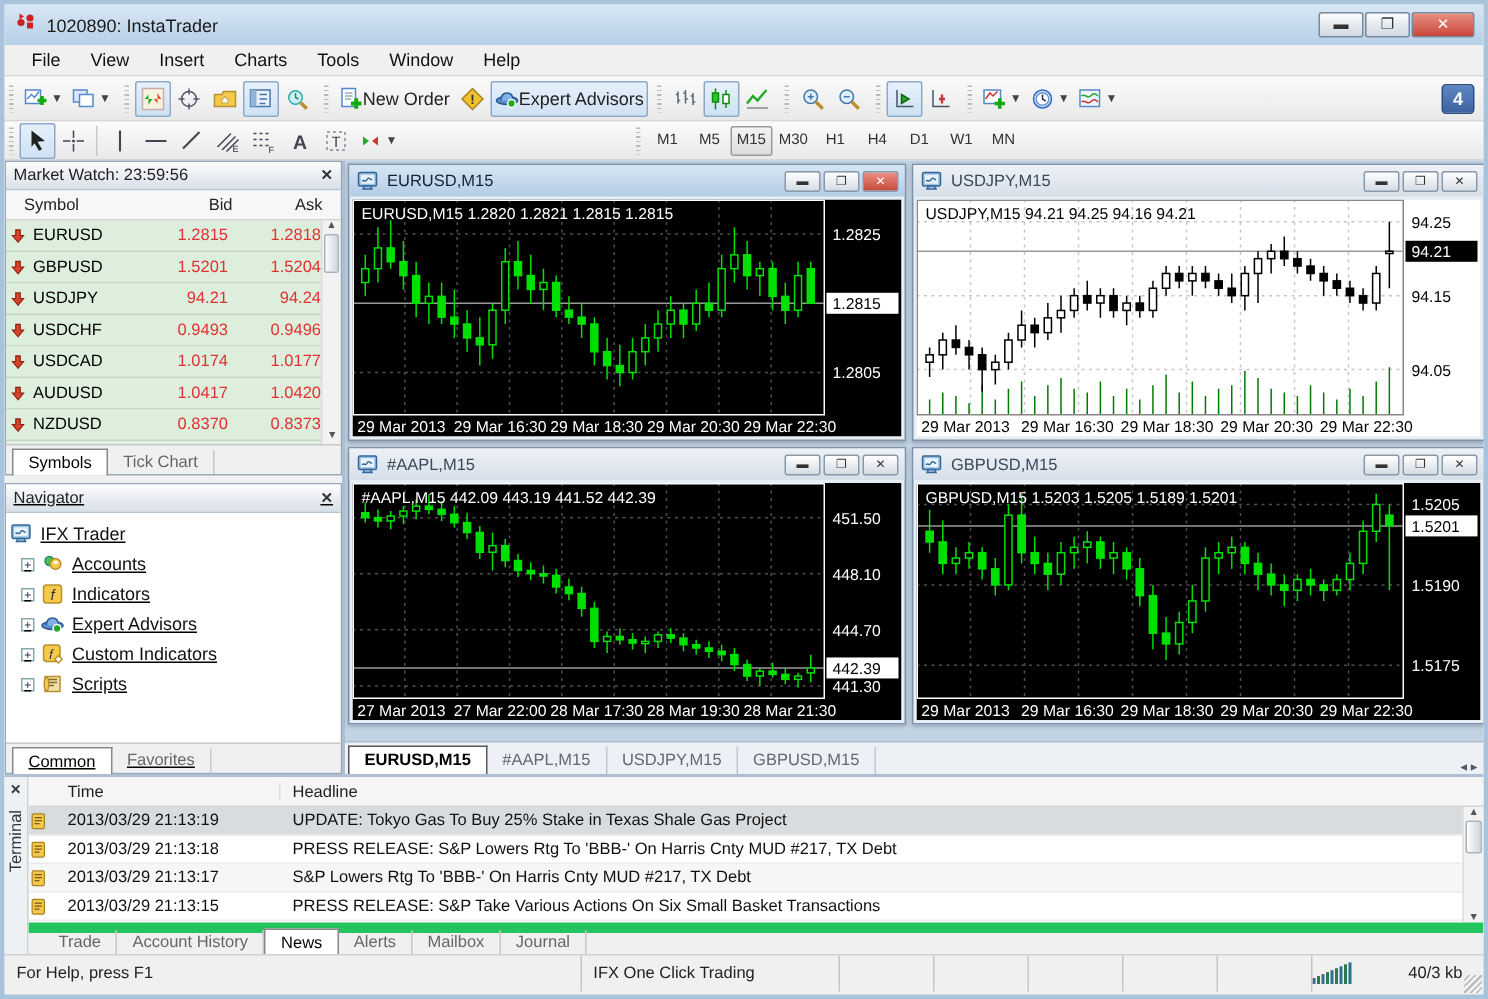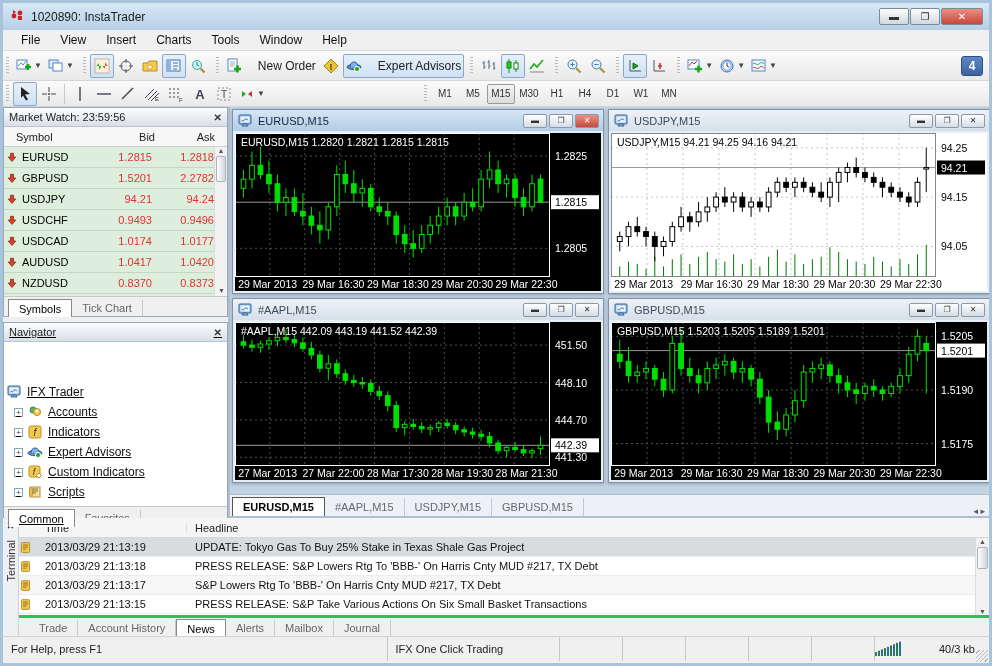"New Order" .tbtn .lbl { margin-left: 16px -> 0 }
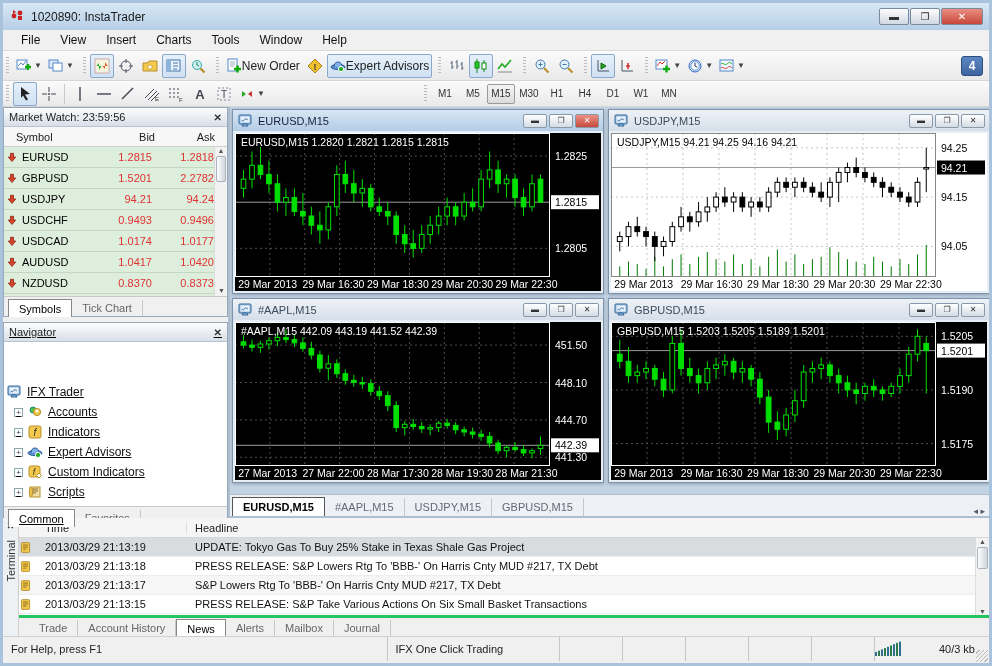"2.2782" span.num { text: 2.2782 -> 1.5204 }
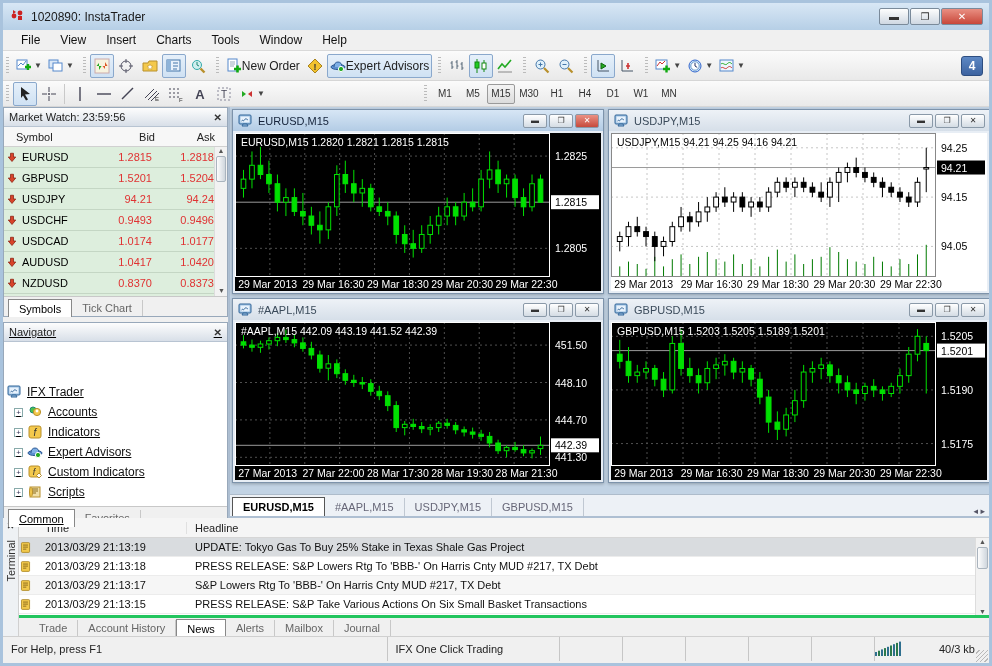"IFX Trader" .tree { margin-top: 36px -> none }
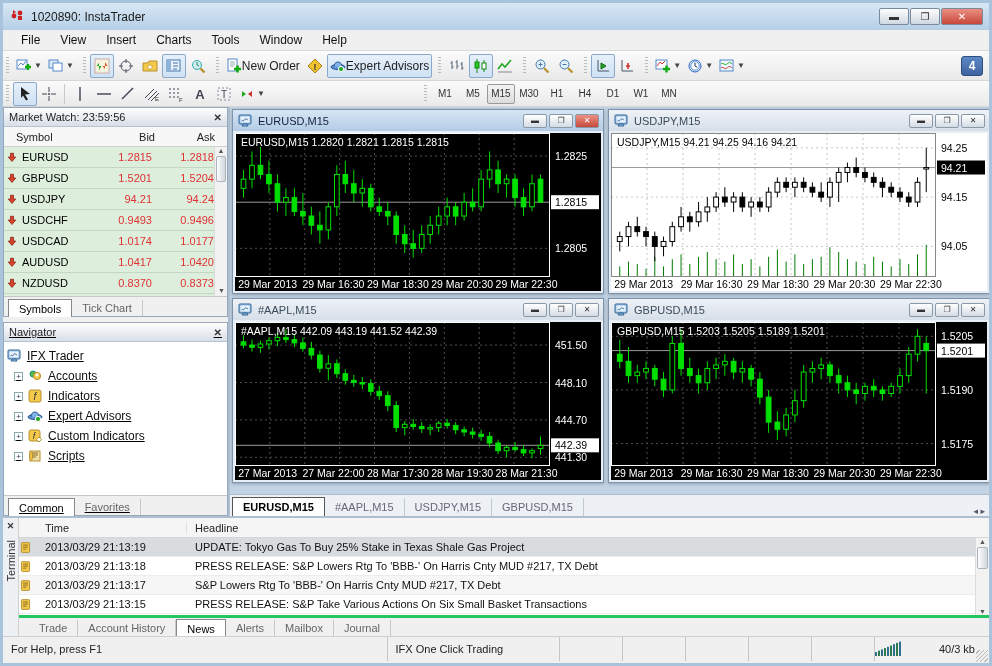"Trade" .ttabs { border-top: 3px solid #22c55e -> 7px solid #22c55e }
